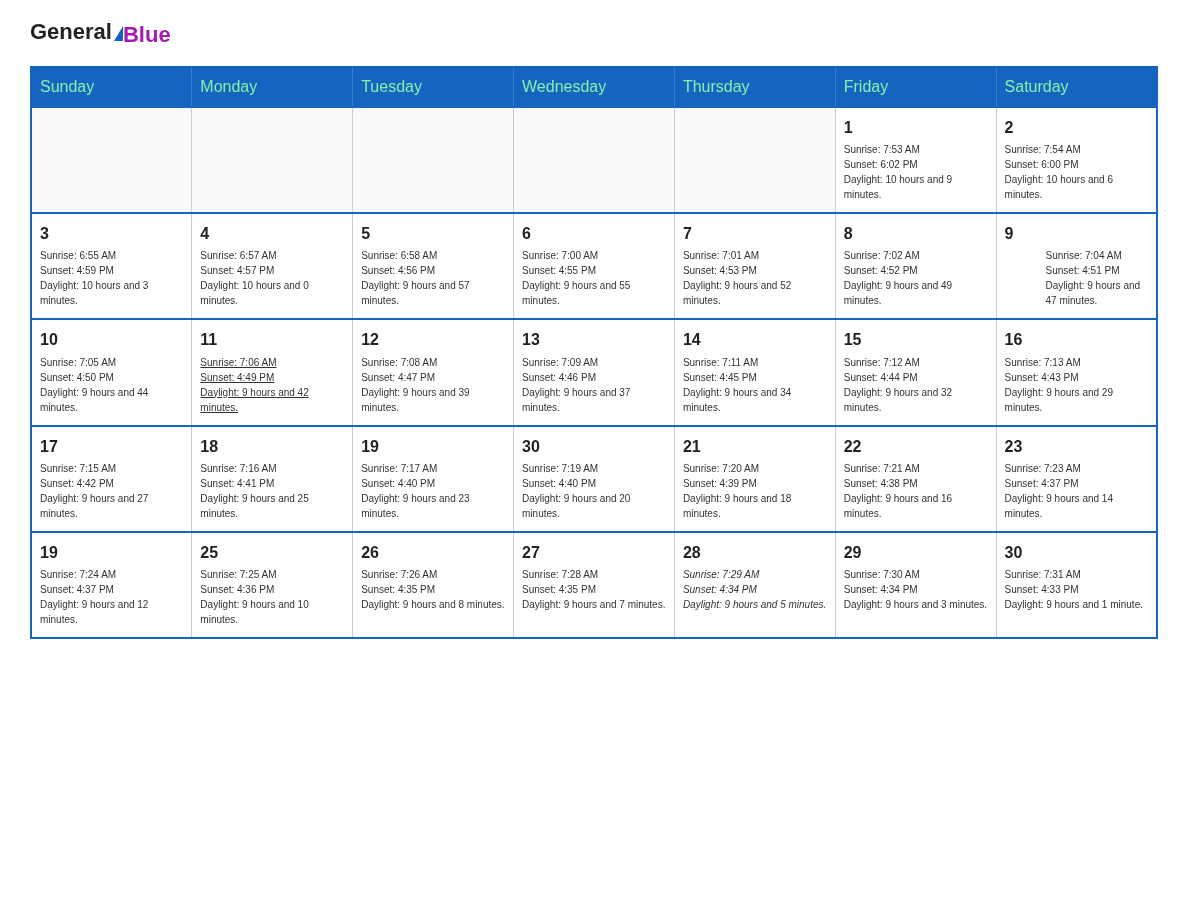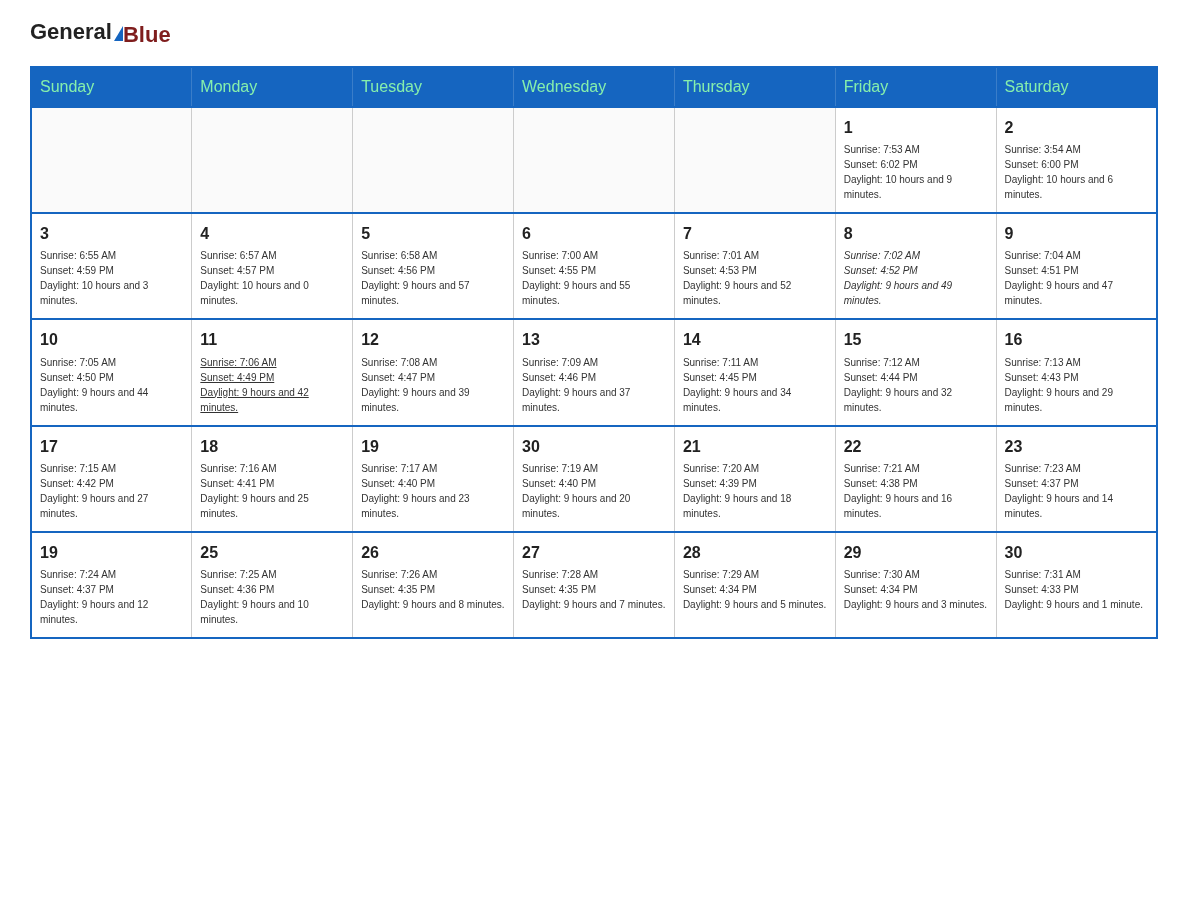"Blue" .logo-blue { color: #7f1d1d -> #a21caf }
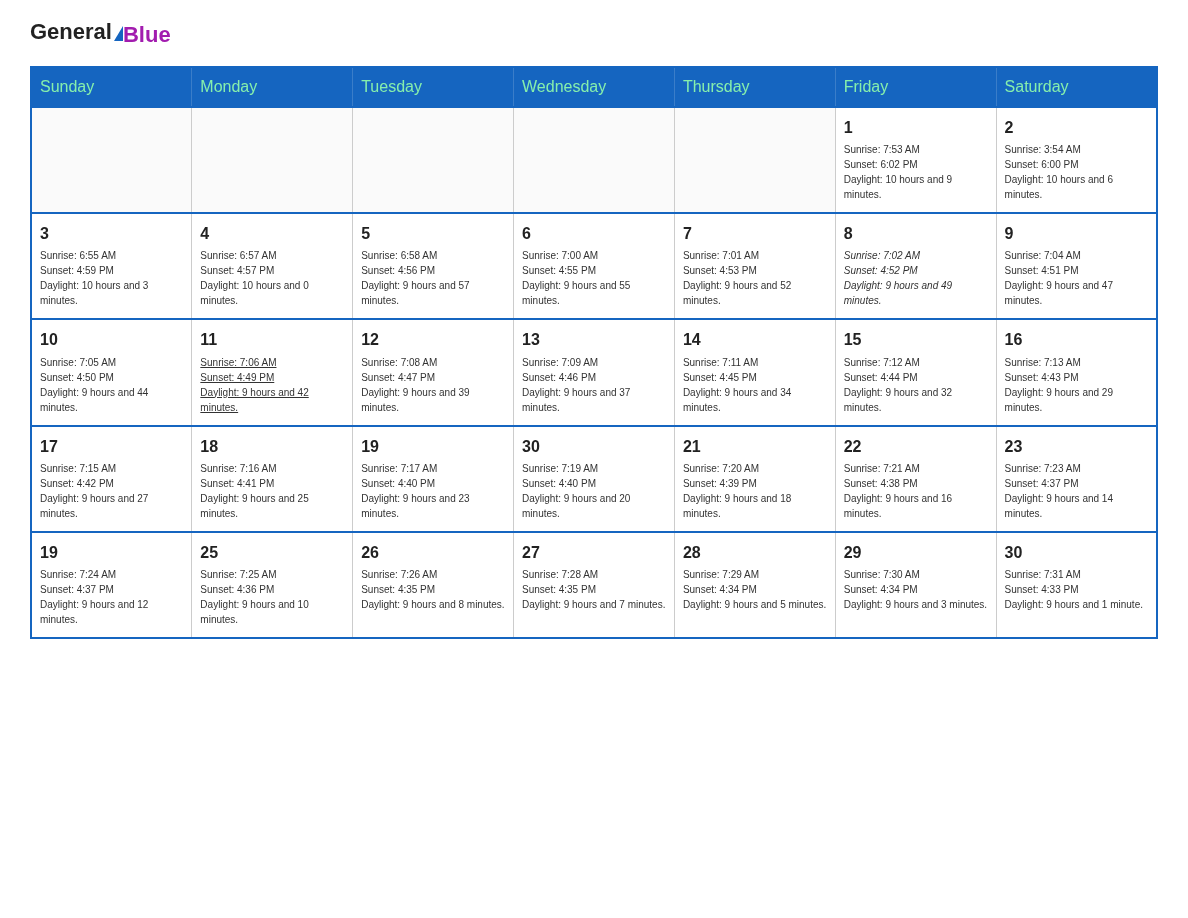"Sunrise: 3:54 AM" div.day-info { text: 3:54 -> 7:54 }
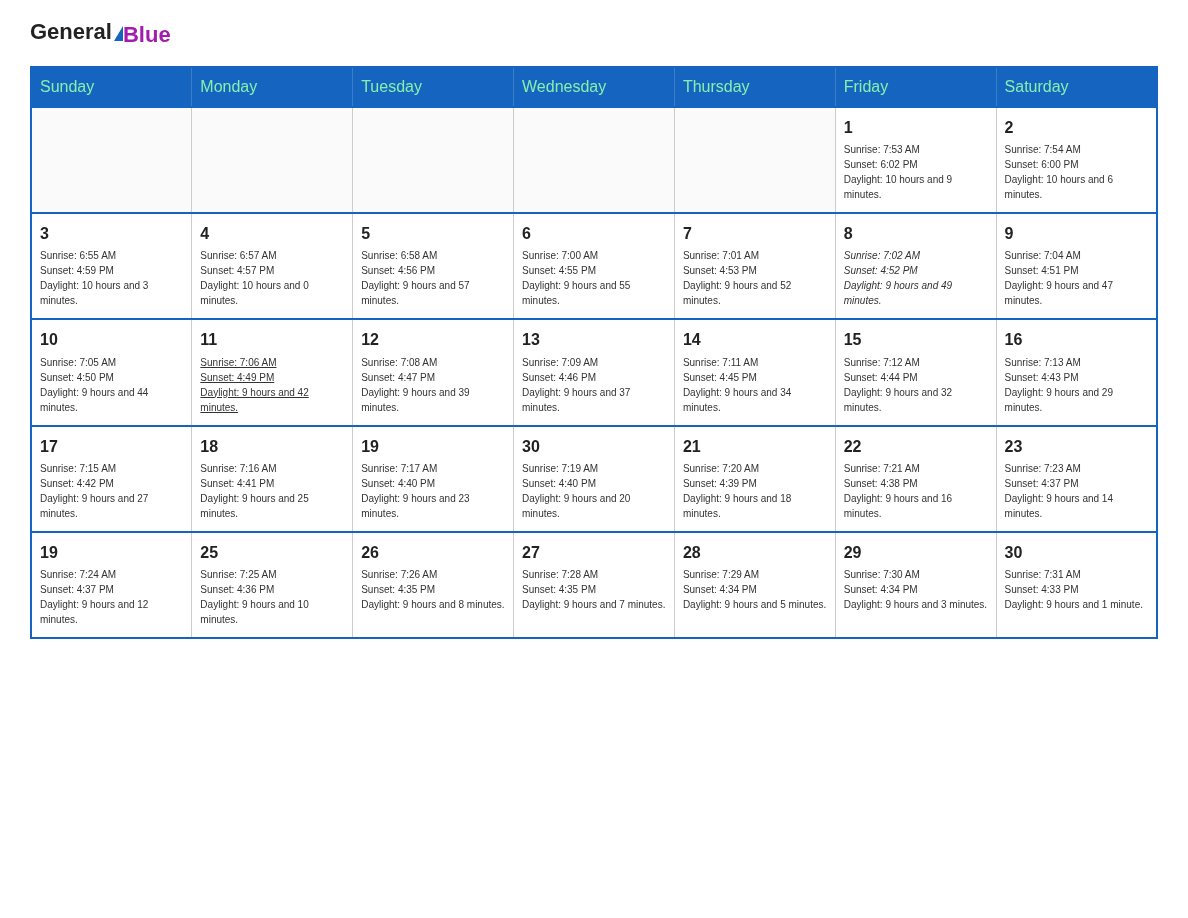"Sunrise: 7:02 AM" div.day-info { font-style: italic -> none }
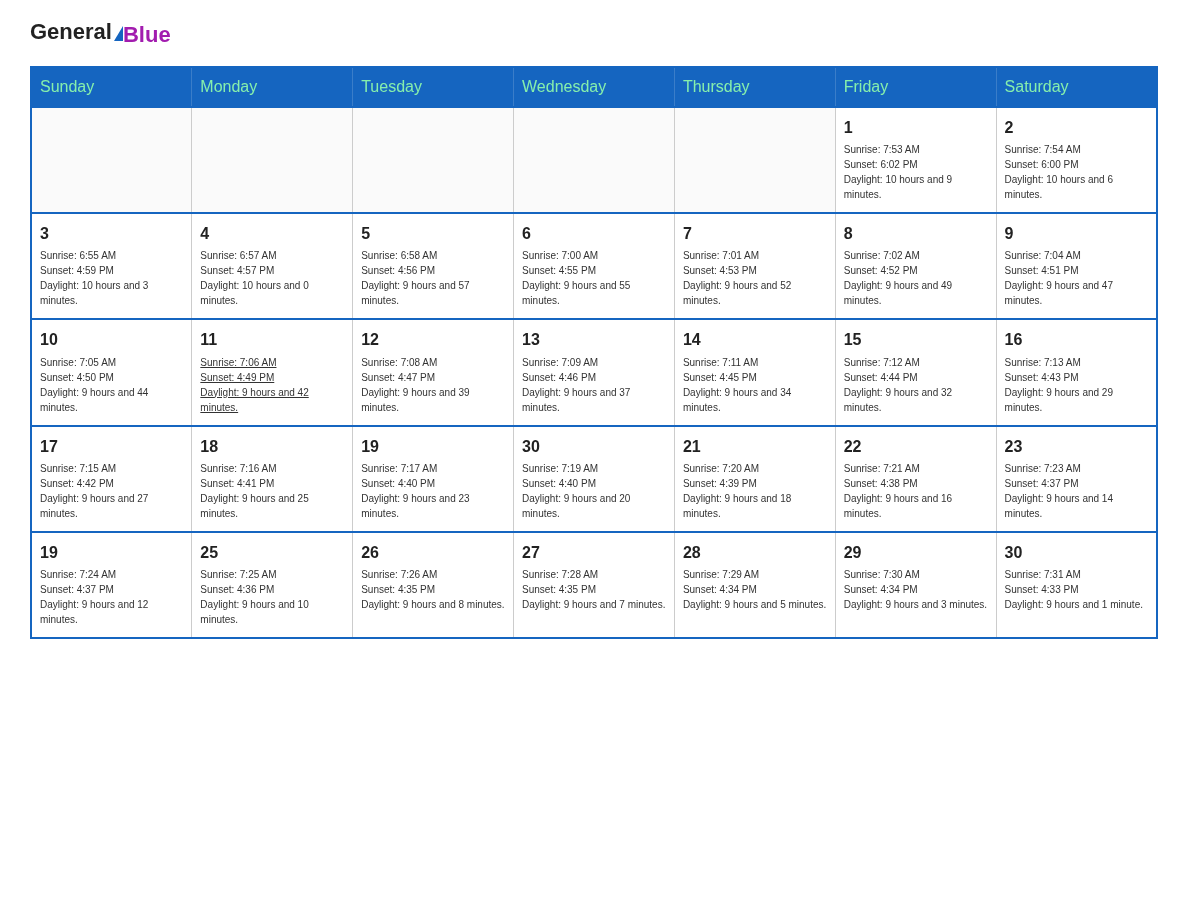"Sunrise: 7:04 AM" div.day-info { margin-left: none -> 41px }
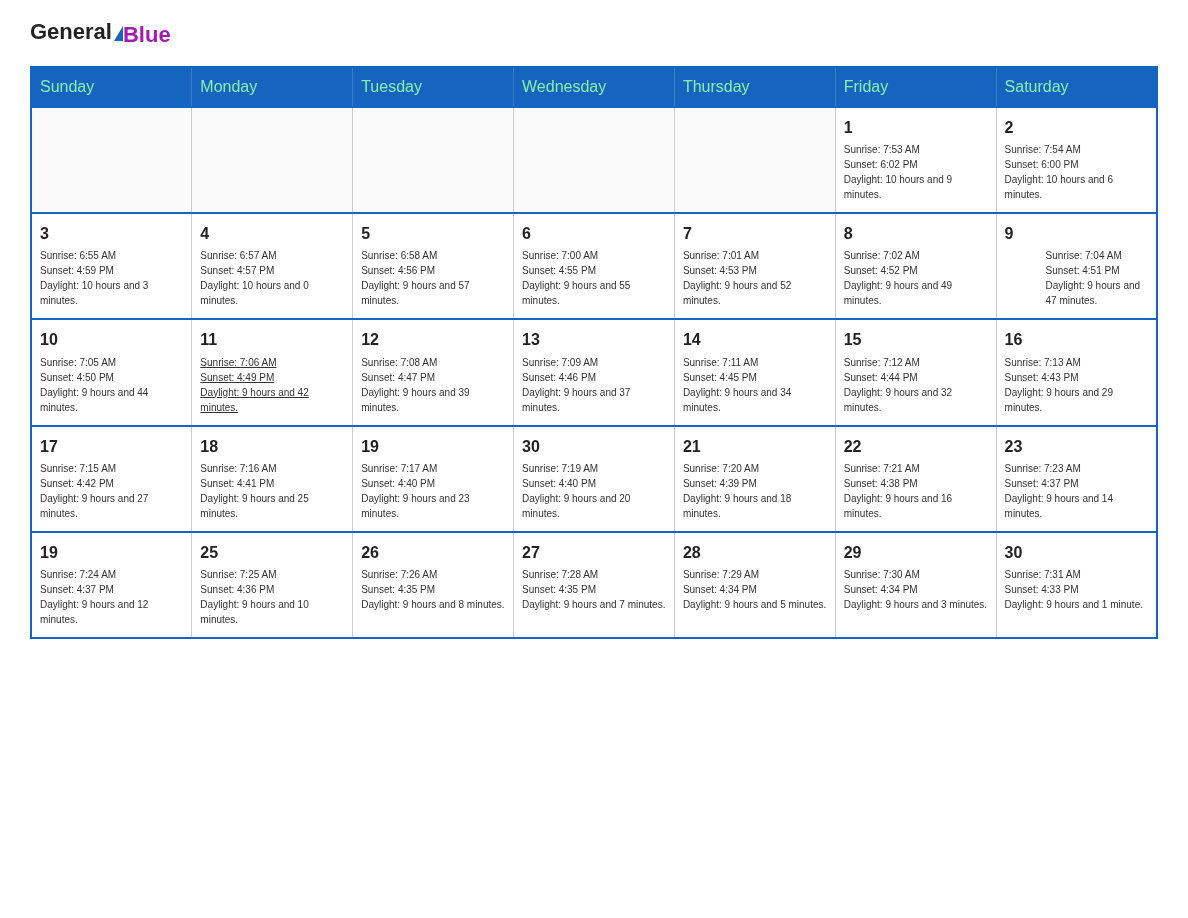"Sunrise: 7:29 AM" div.day-info { font-style: none -> italic }
